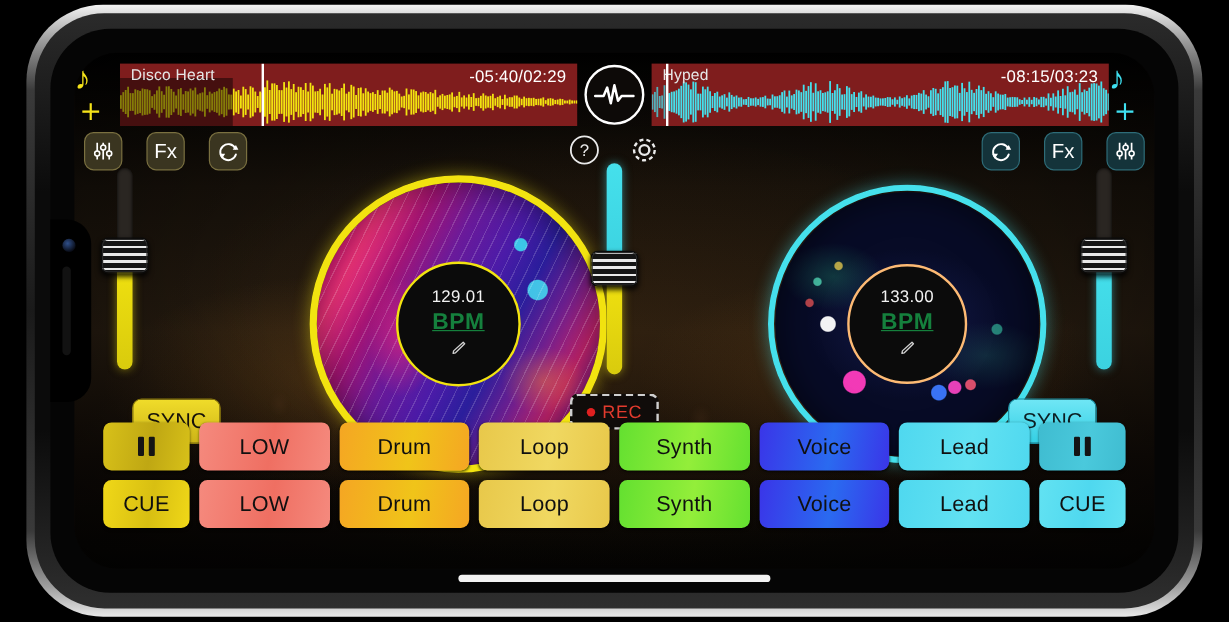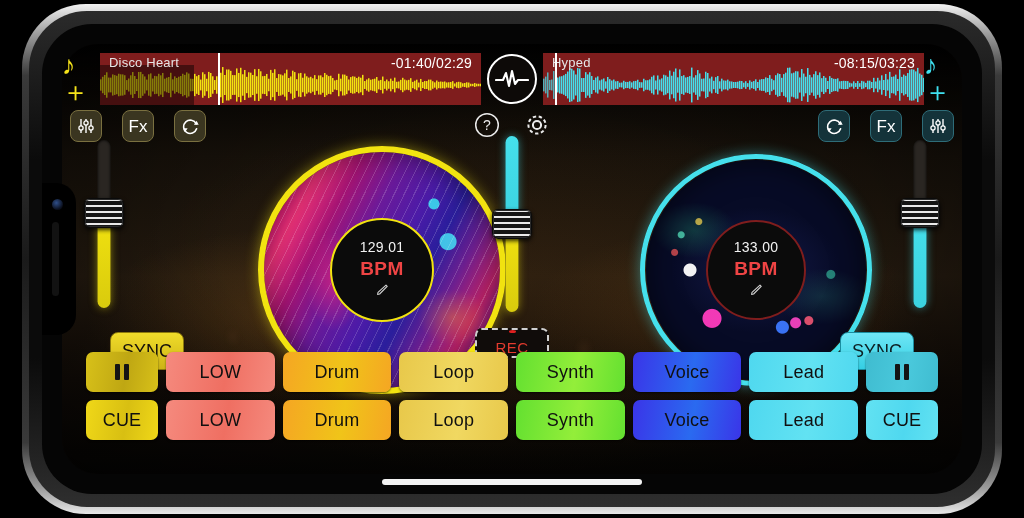"-01:40/02:29" span.wv-time { text: -01:40/02:29 -> -05:40/02:29 }
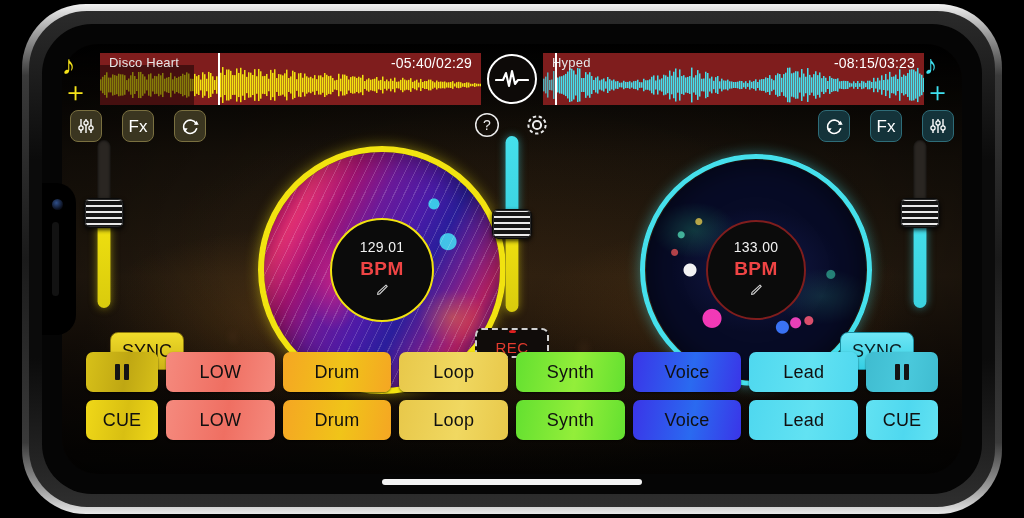"133.00" #deck-right .bpm-hub { border: 2px solid #7f1d1d -> 2px solid #fdba74 }
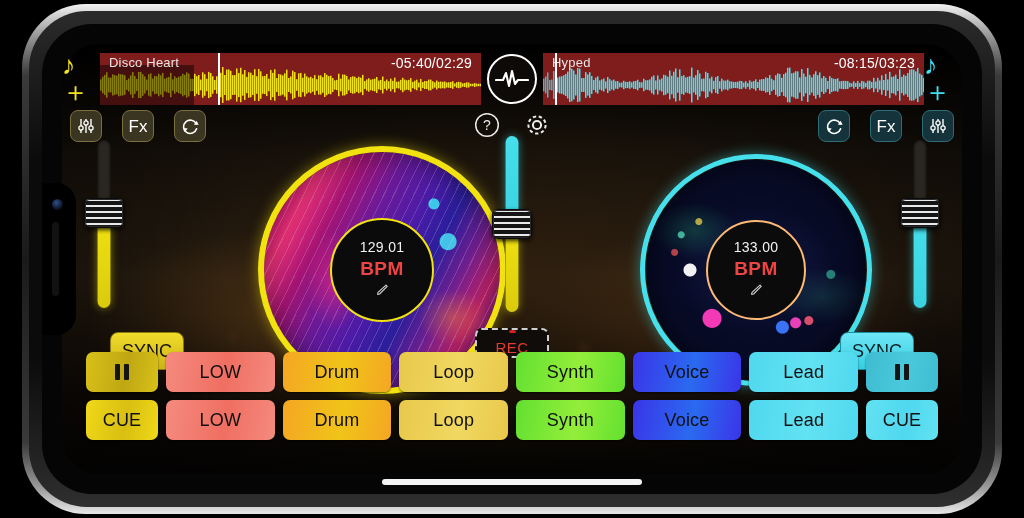"BPM" .bpm-lbl { color: #ef4444 -> #15803d; text-decoration: none -> underline }
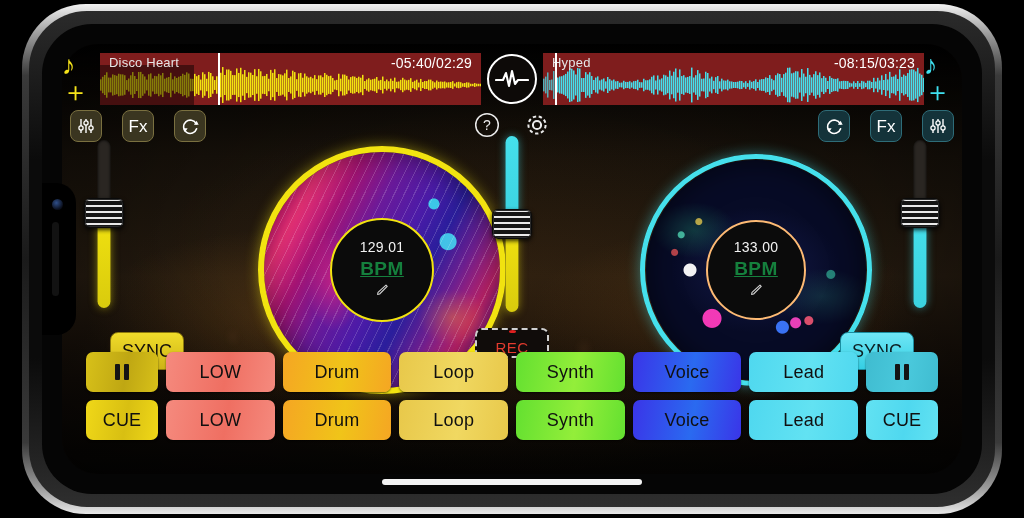"REC" #recbtn { flex-direction: column -> none }
